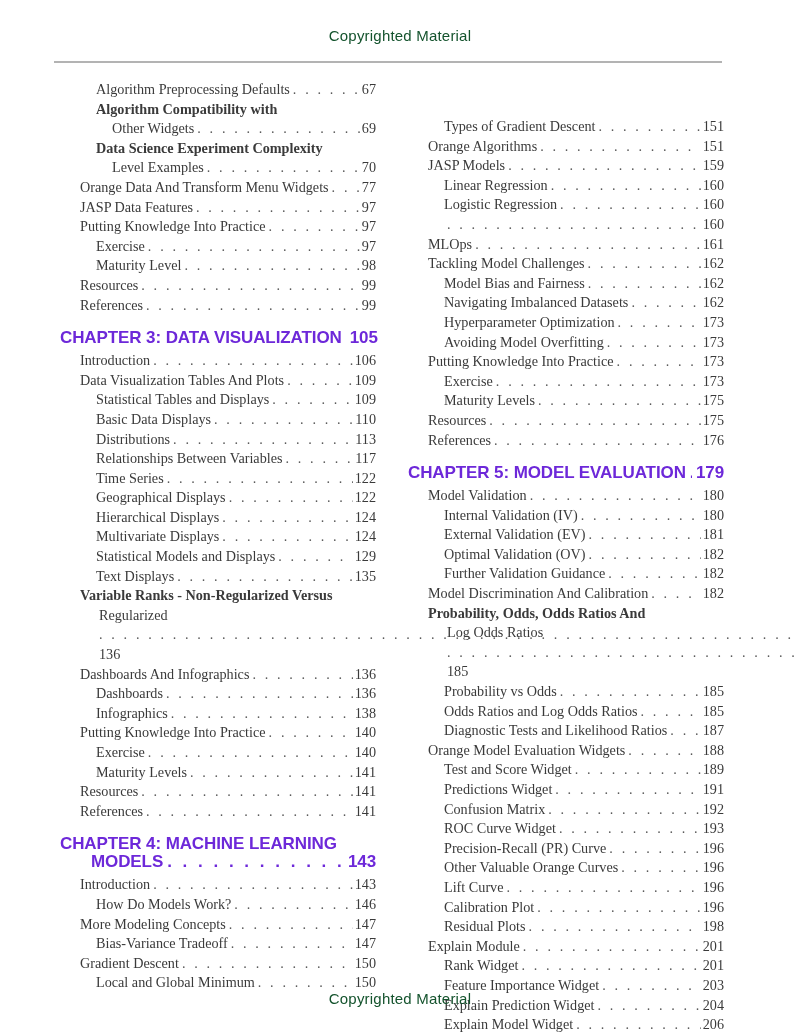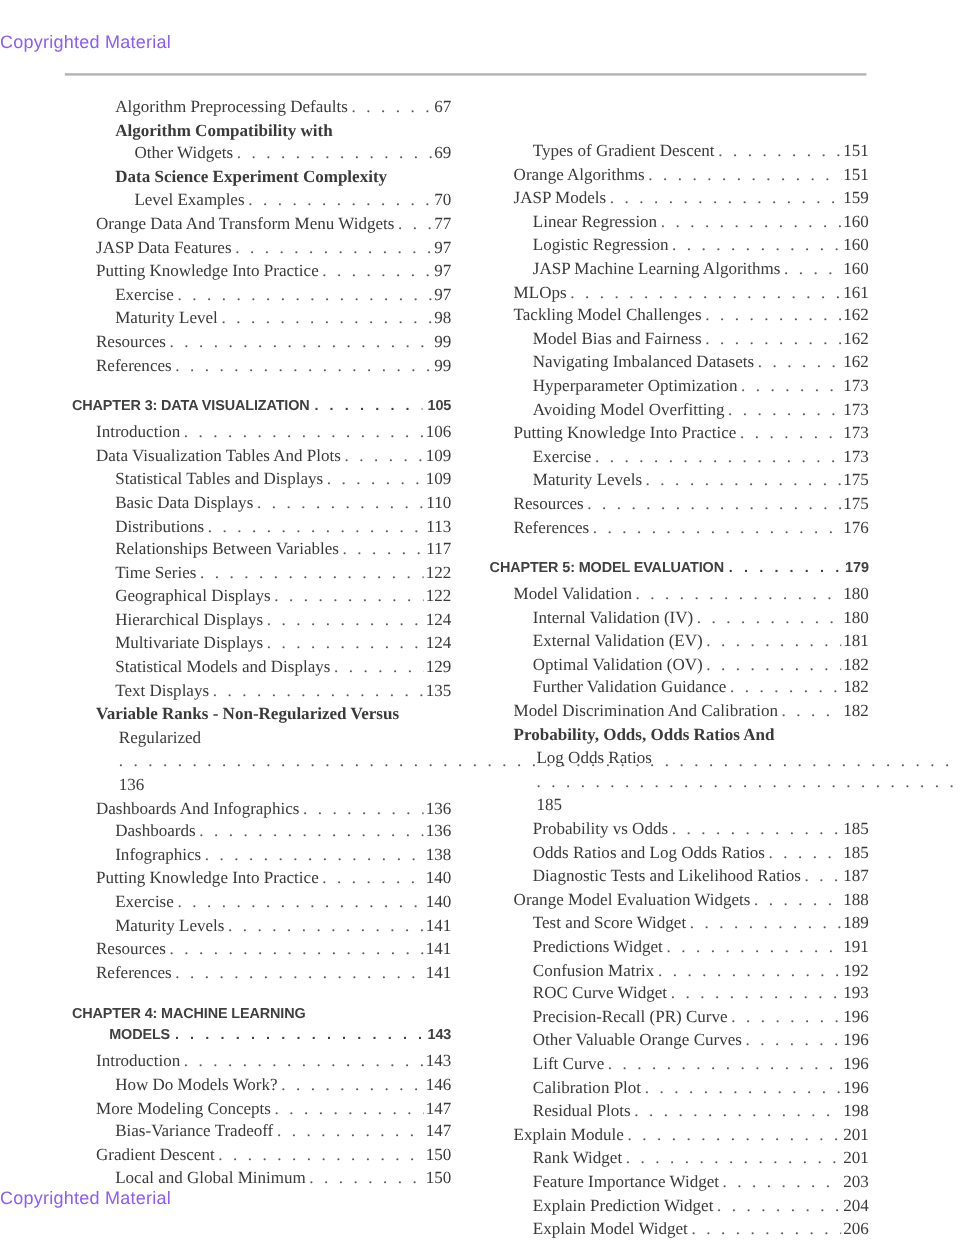"Copyrighted Material" .banner { color: #8b5cf6 -> #14532d; text-align: none -> center }
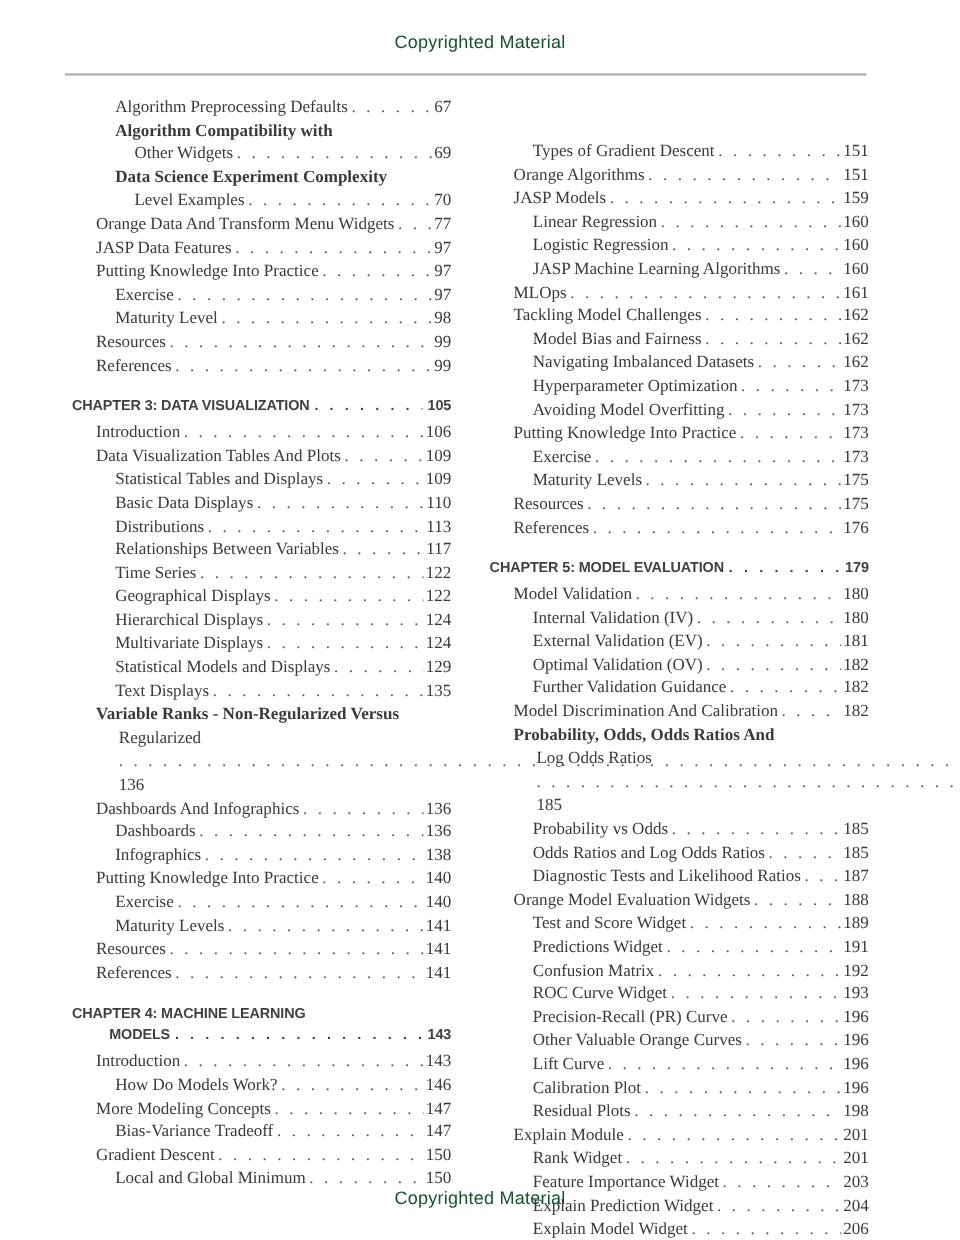"JASP Machine Learning Algorithms" span.title { html: <span>JASP Machine Learning Algorithms</span> -> none }
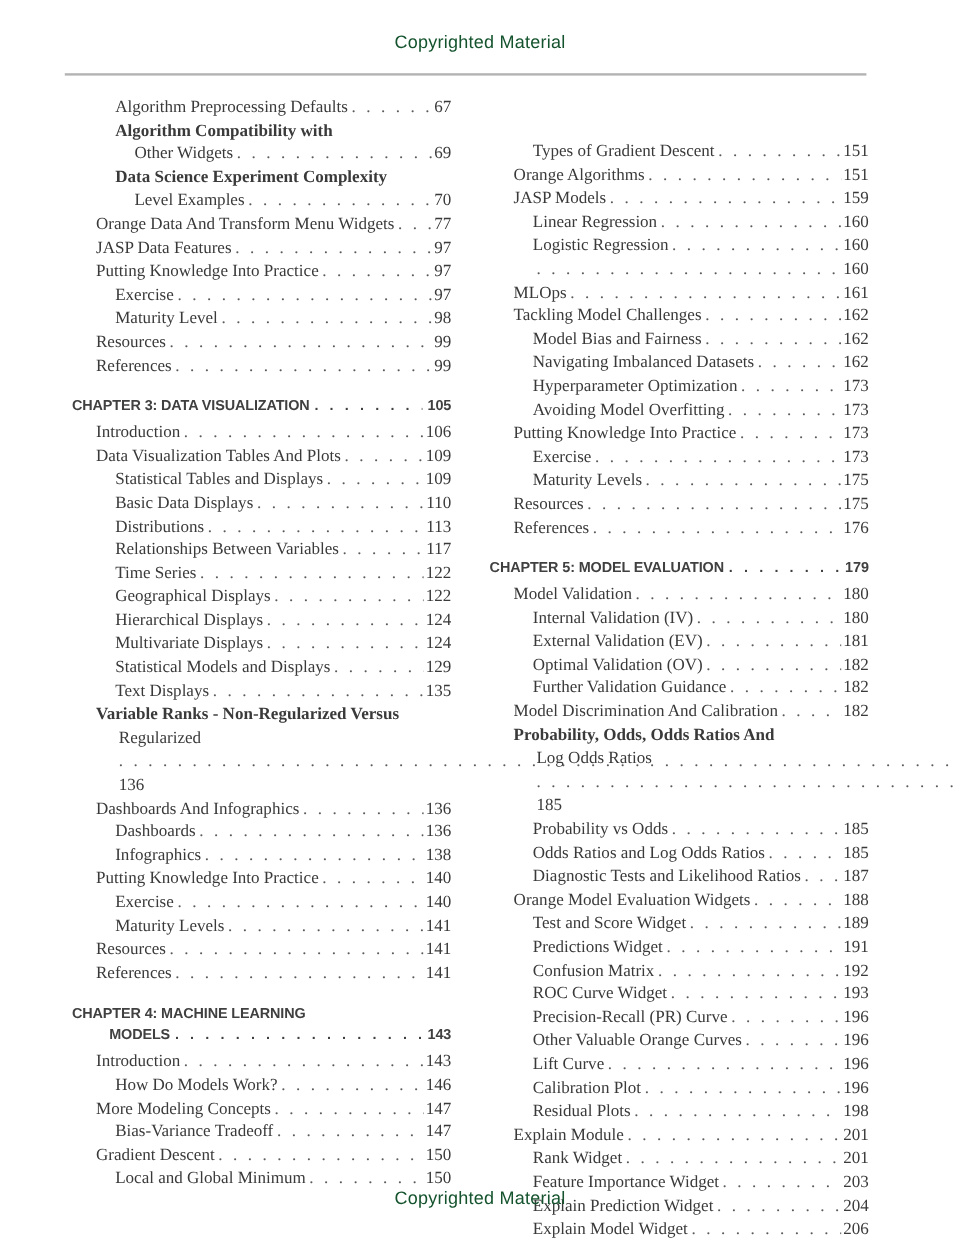"CHAPTER 3: DATA VISUALIZATION" .chapter { color: #404040 -> #6d28d9; font-size: 12px -> 17px }
